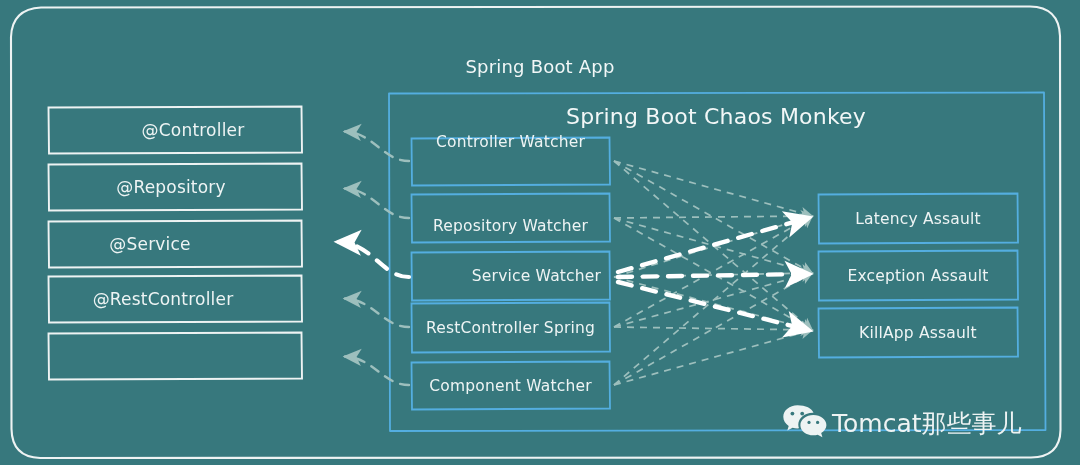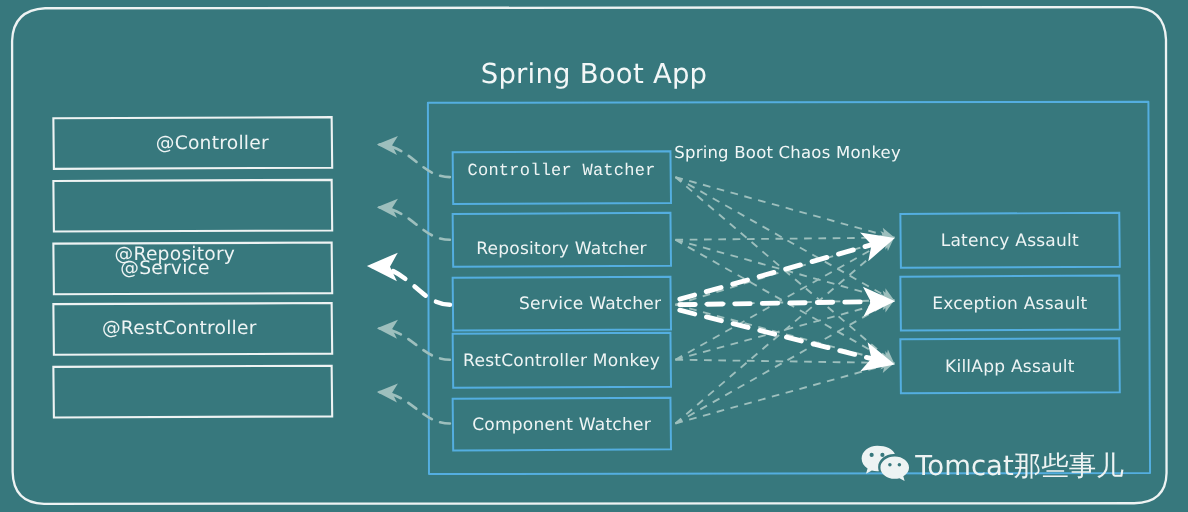"Spring Boot App" .app-title { font-size: 25px -> 18px }
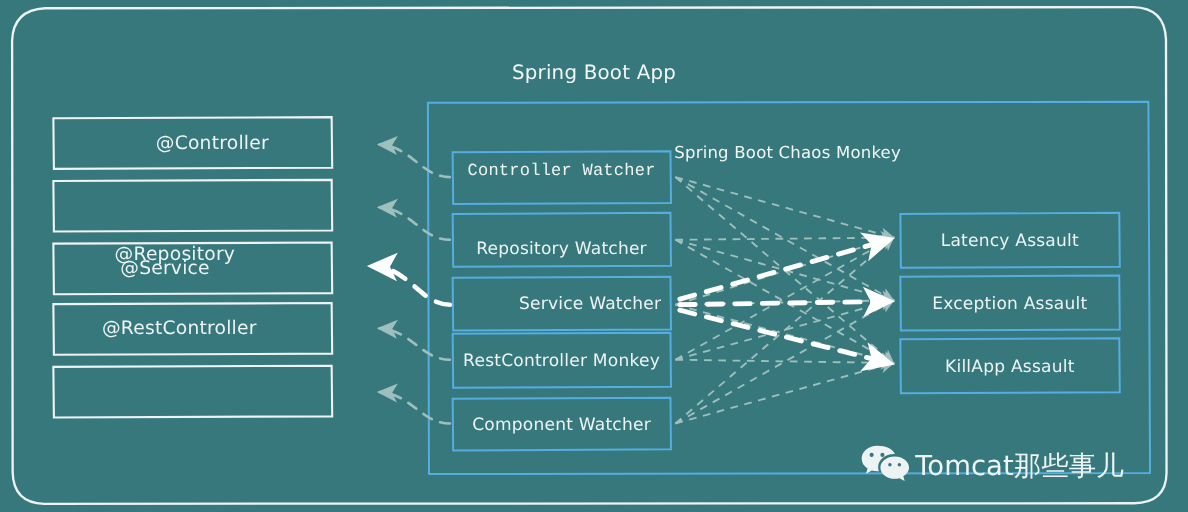"Spring Boot Chaos Monkey" .cm-title { font-size: 15px -> 22px; margin-top: 23px -> none }
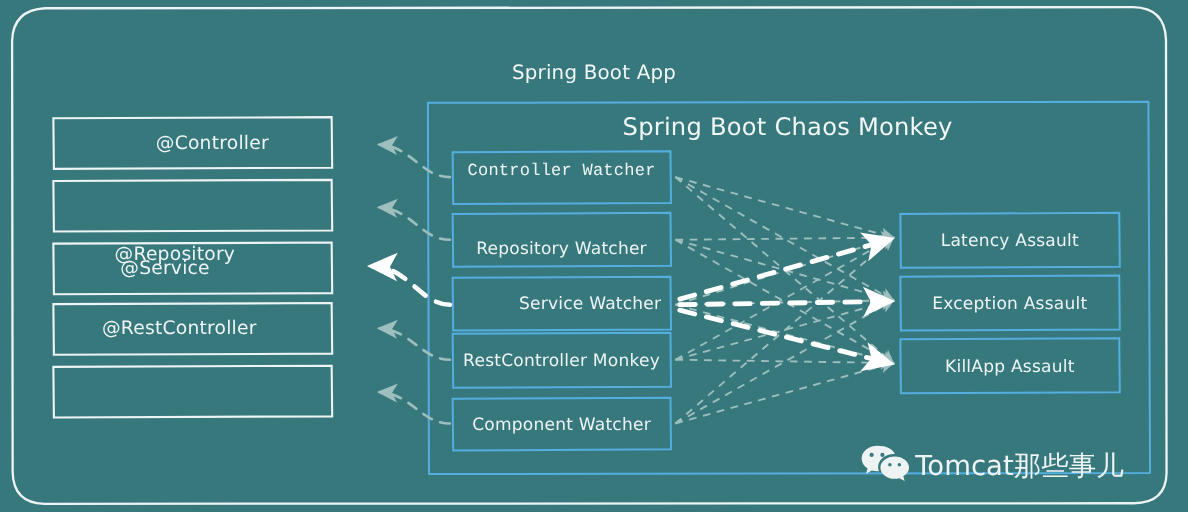"Controller Watcher" div.lbl { font-family: Liberation Mono, monospace -> none; top: 140px -> 127px }
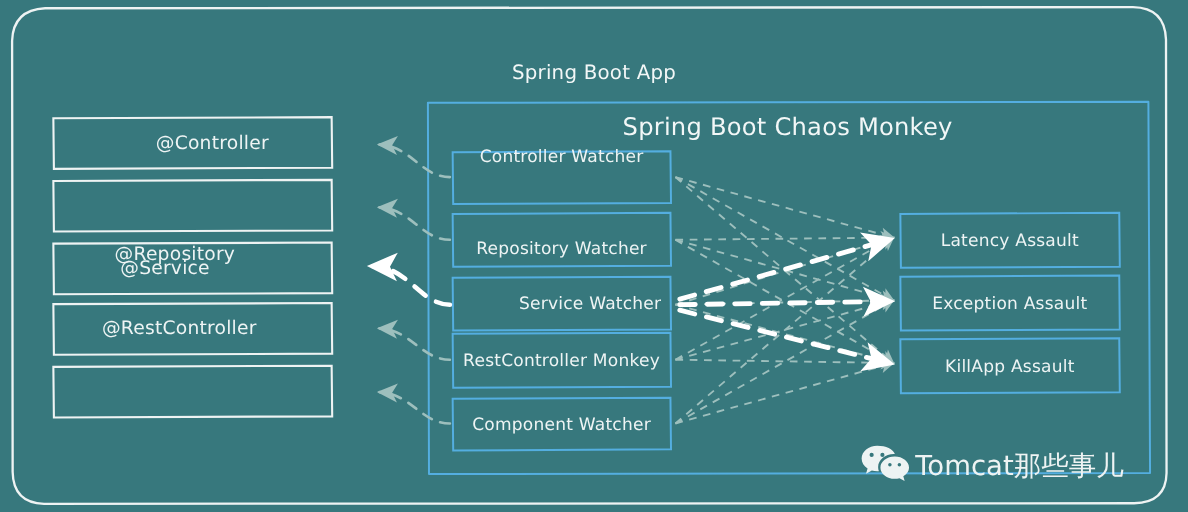"@Repository" div.lbl { left: 32px -> 44px; margin-top: 44px -> none }
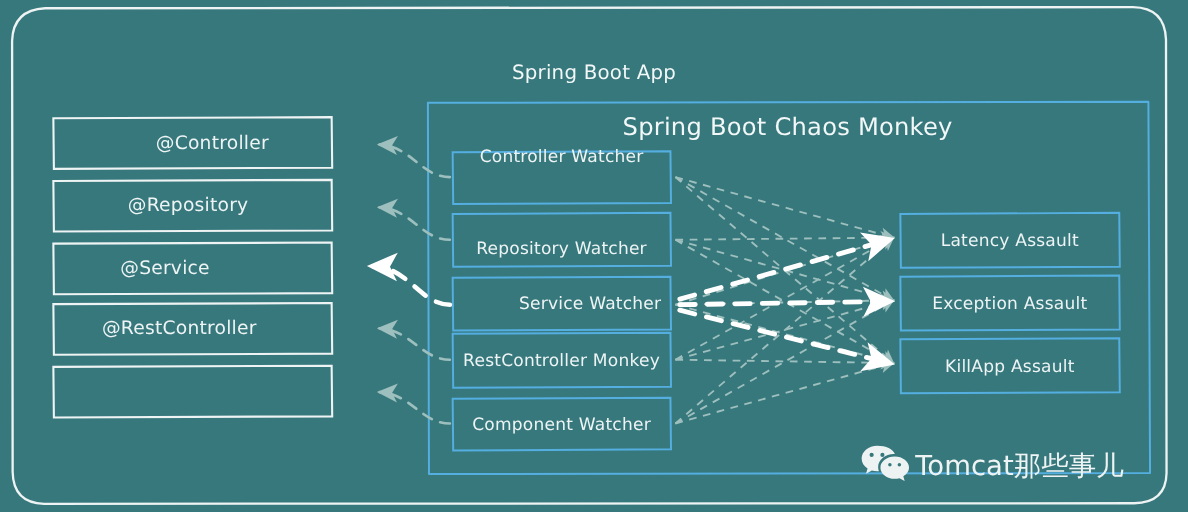"RestController Monkey" div.lbl { text: Monkey -> Spring }
